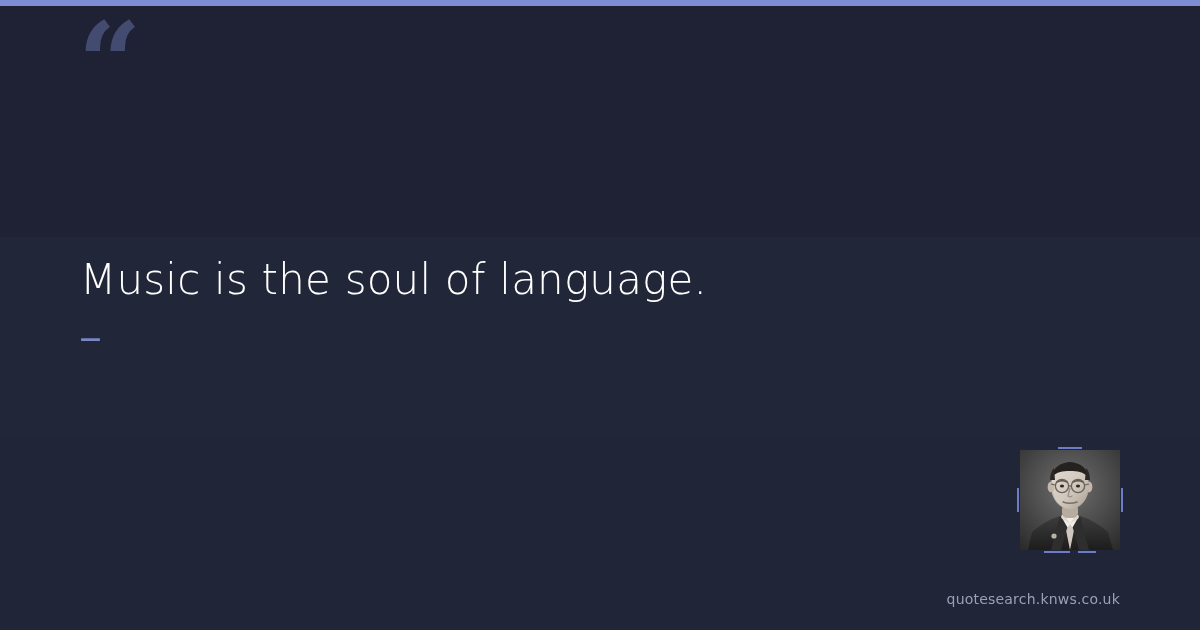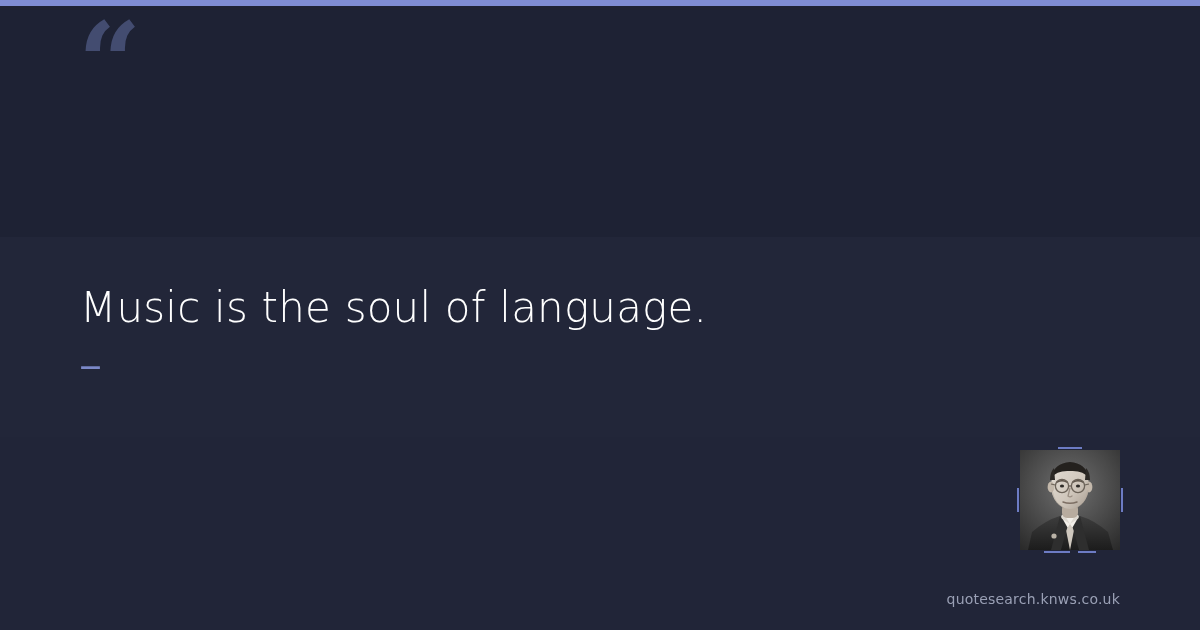"Music is the soul of" .quote-block { margin-top: 28px -> none }
